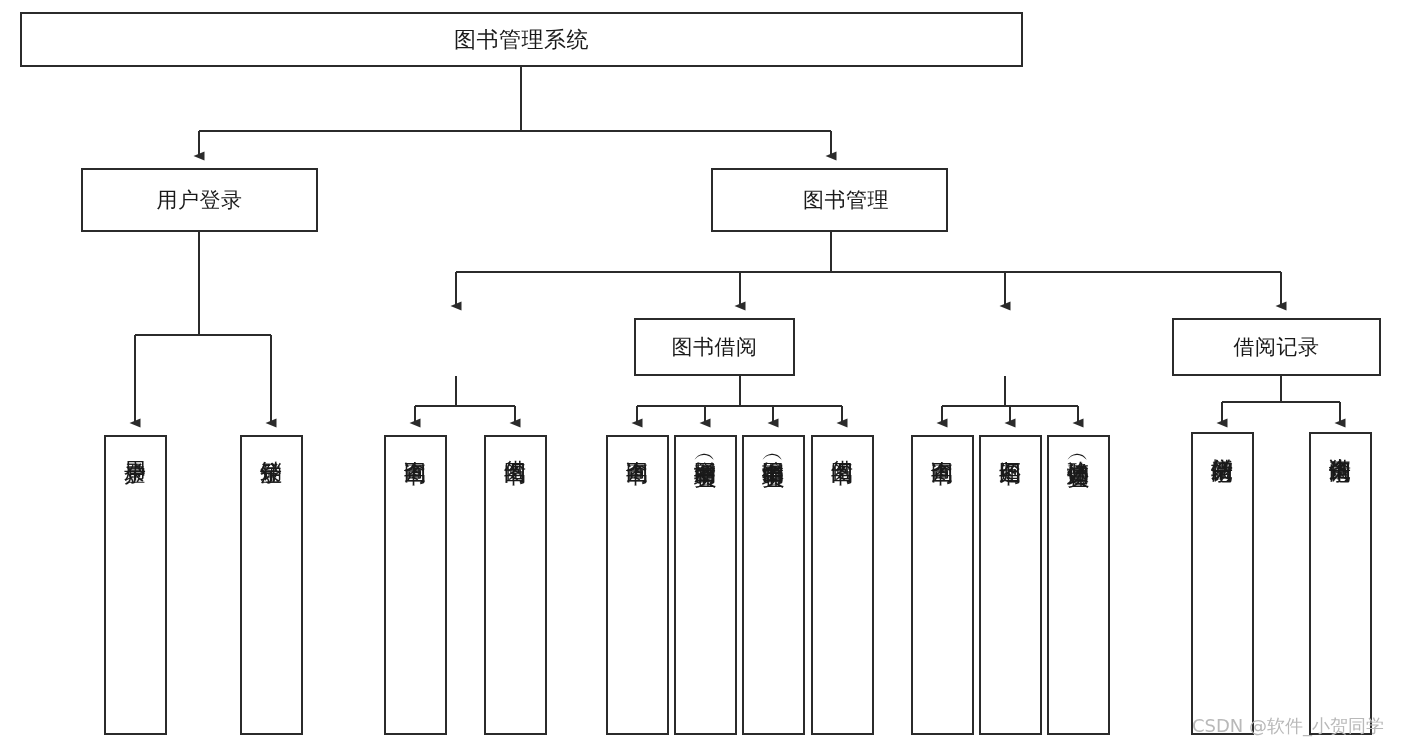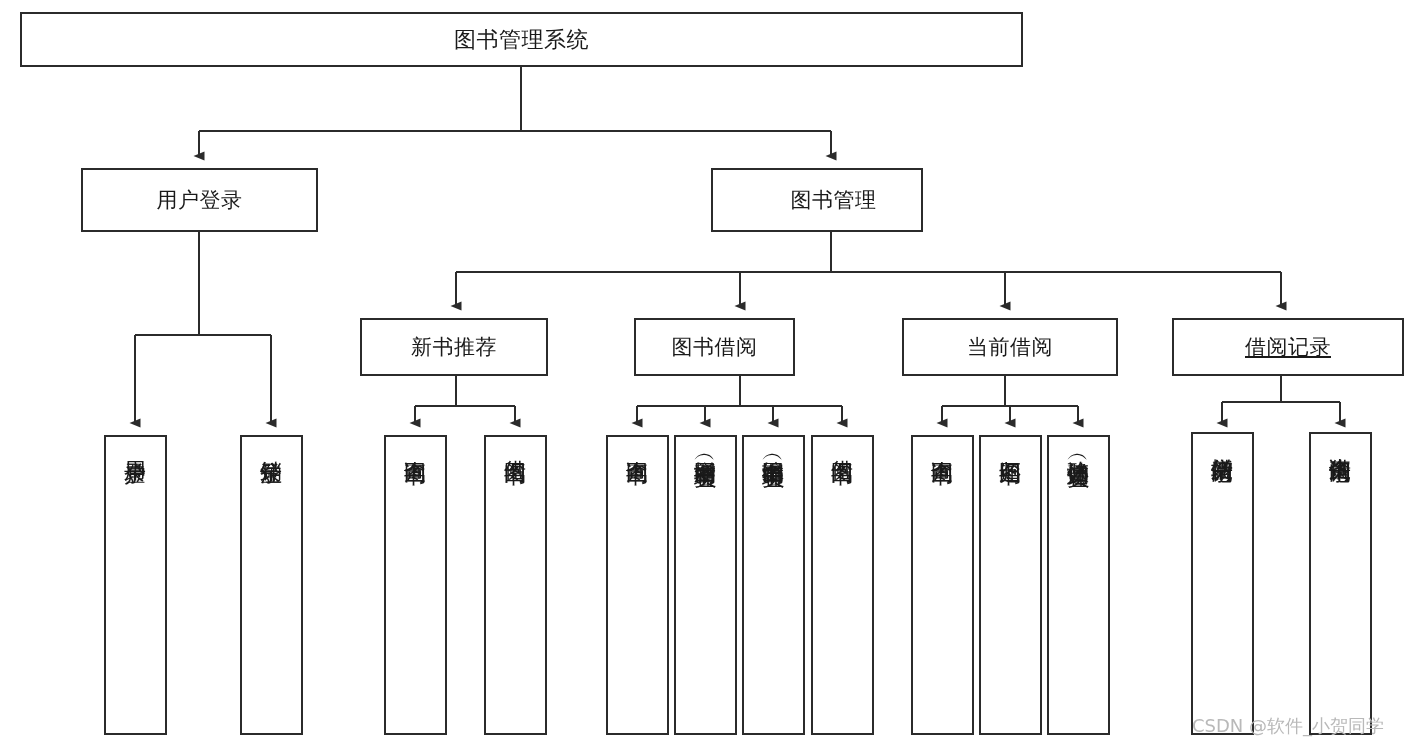"图书管理" div.node { width: 212px -> 237px }
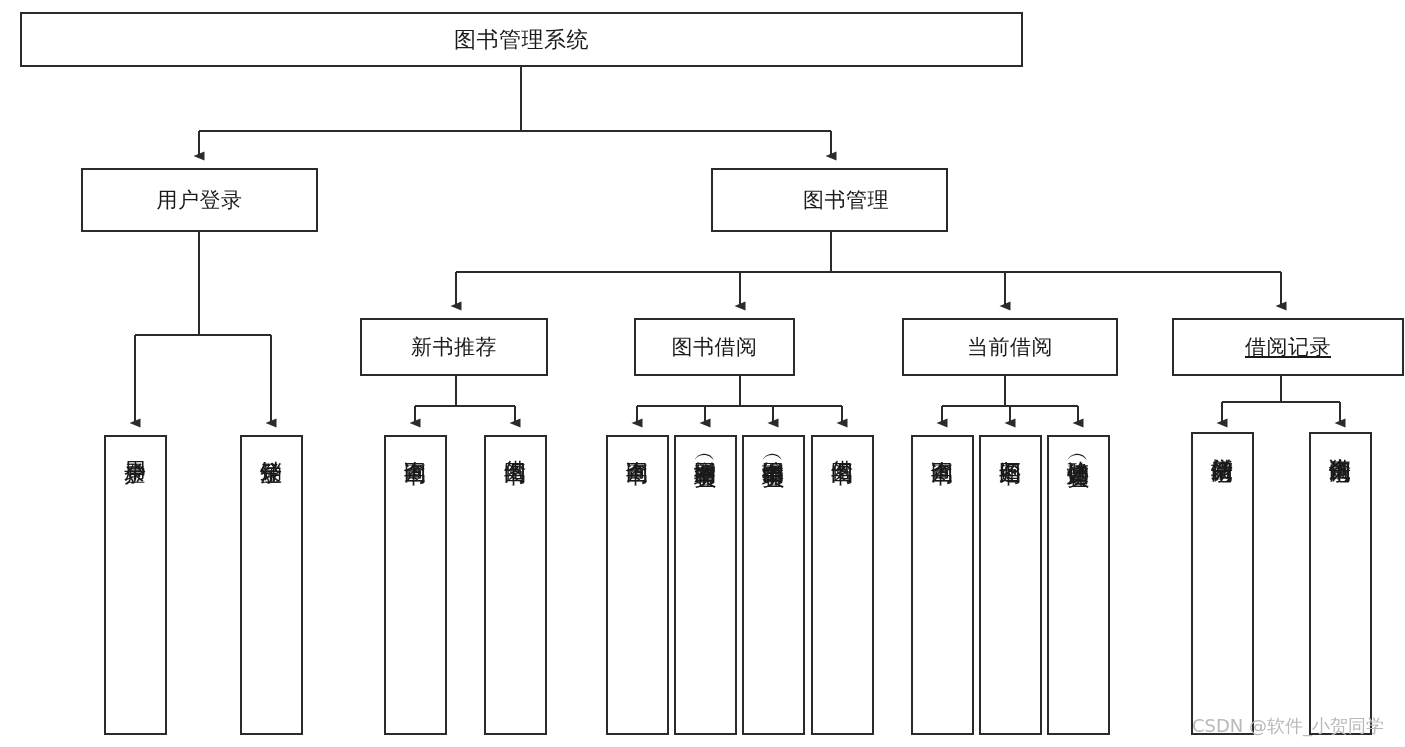"新书推荐" div.node { html: <div> <span>新书推荐</span> </div> -> none }
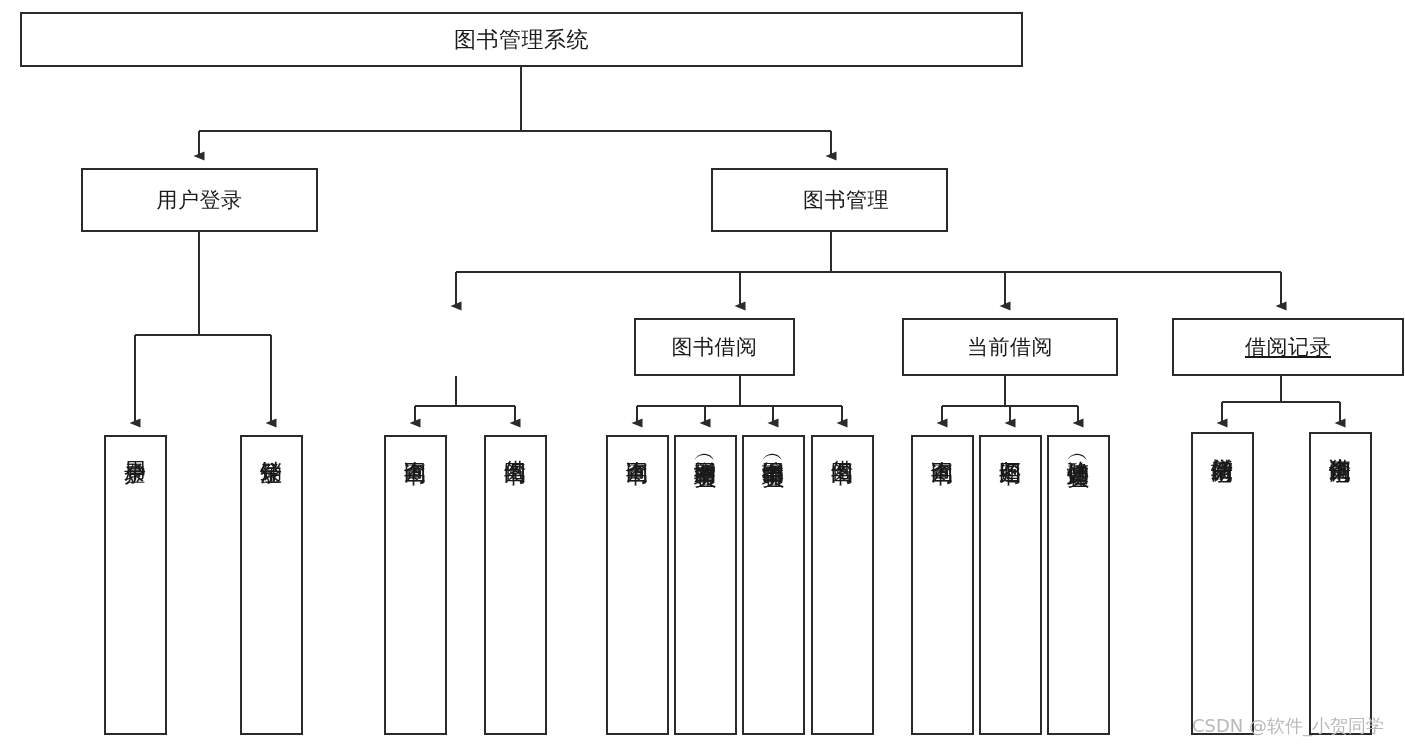"当前借阅" div.node { html: <div> <span>当前借阅</span> </div> -> none }
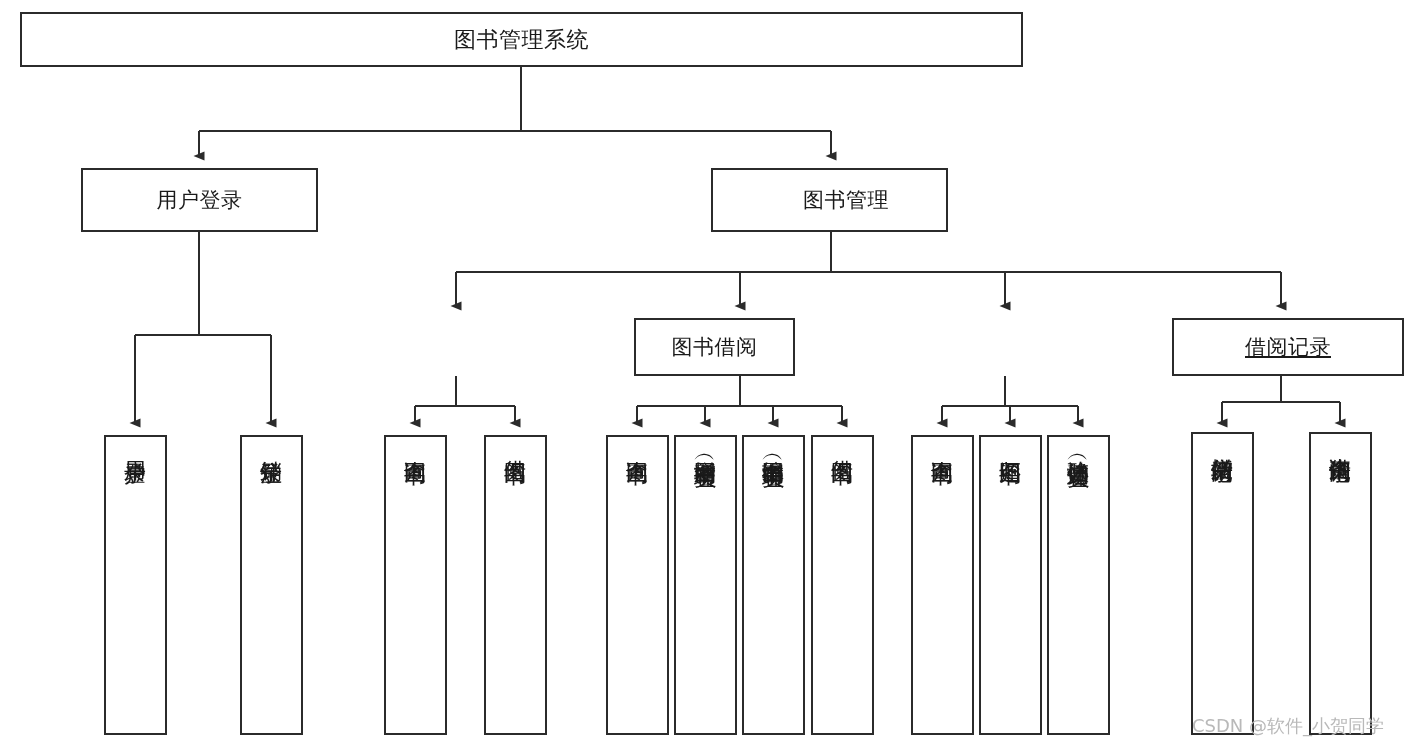"借阅记录" div.node { text-decoration: underline -> none; width: 232px -> 209px }
